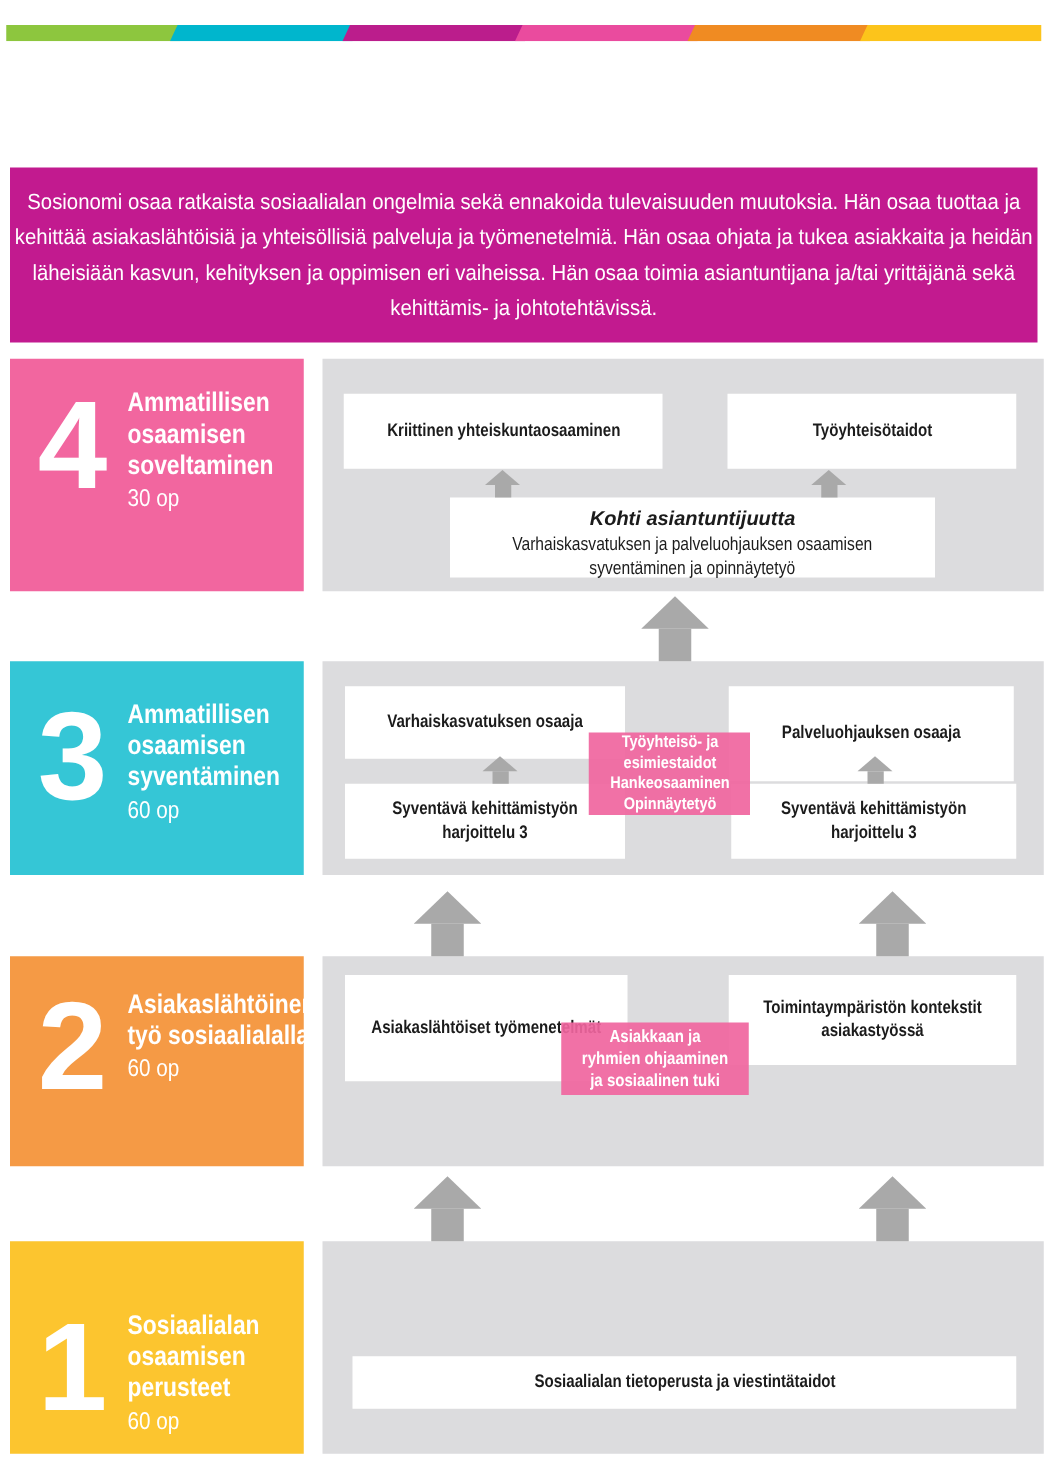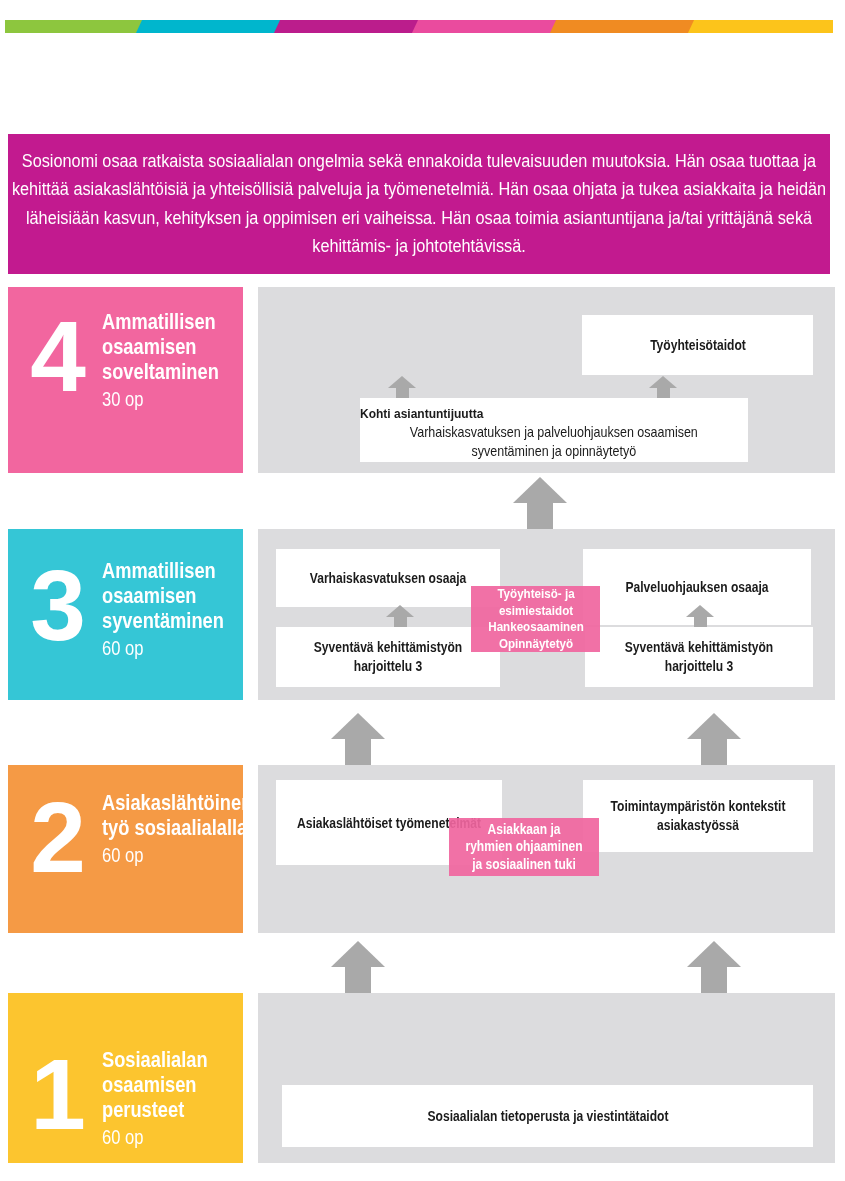"Kriittinen yhteiskuntaosaaminen" div.course-box { html: none -> <div> <span>Kriittinen yhteiskuntaosaaminen</span> </div> }
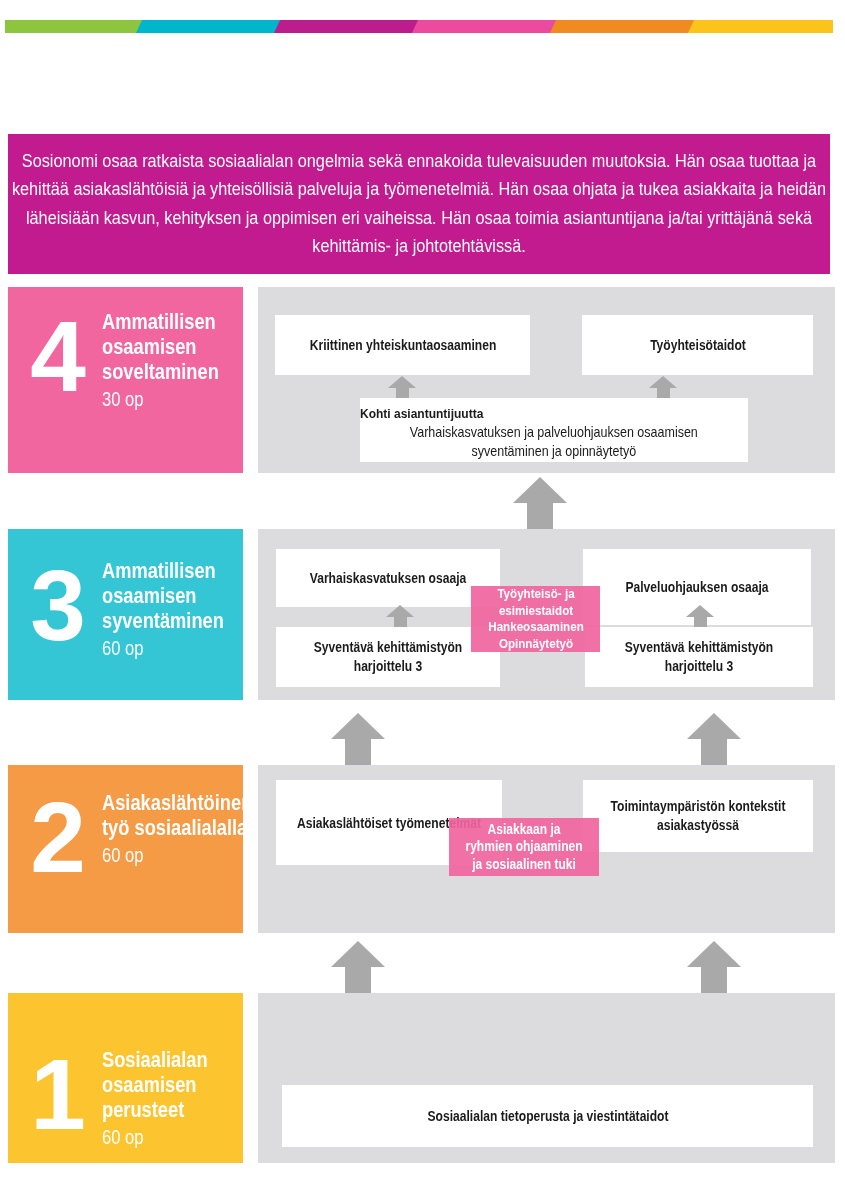"Kohti asiantuntijuutta" .kohti-title { font-size: 12px -> 16px; font-style: none -> italic; text-align: none -> center }
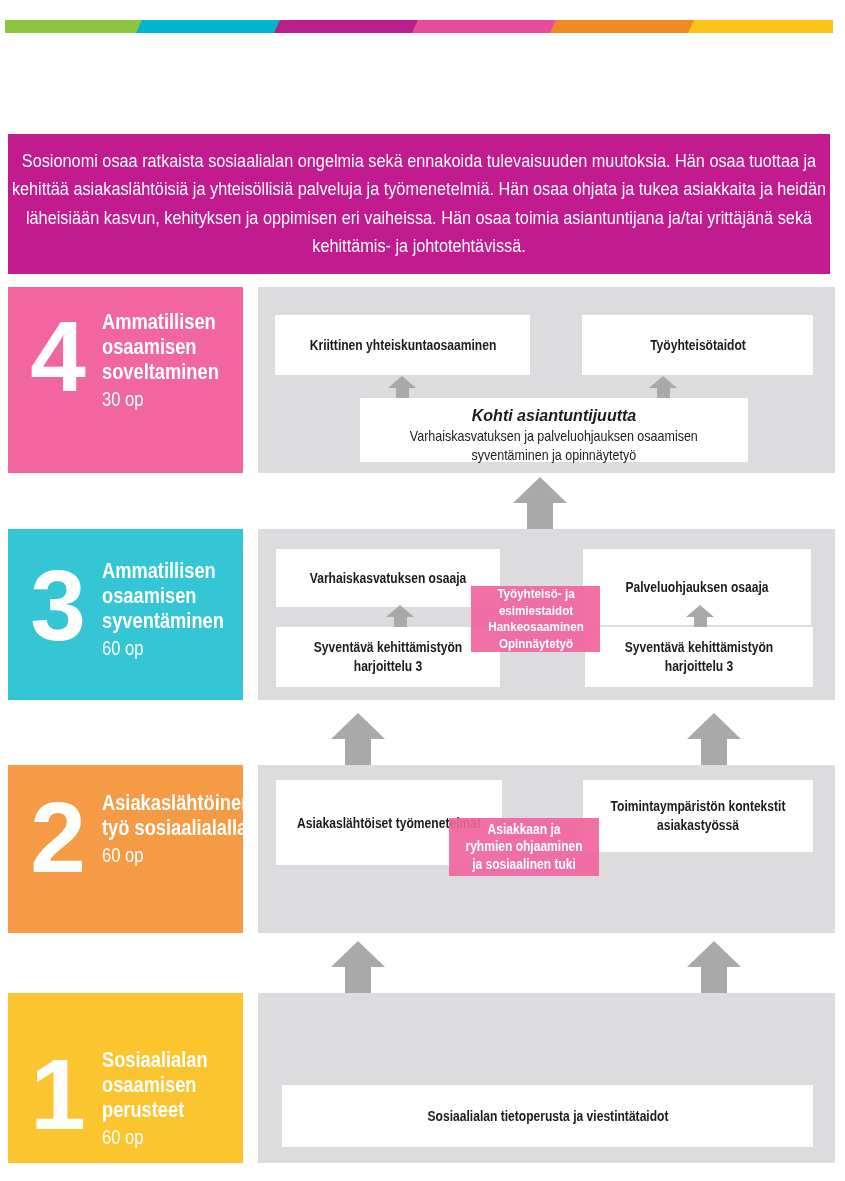"Sosiaalialan tietoperusta ja" div.course-box { height: 62px -> 42px }
